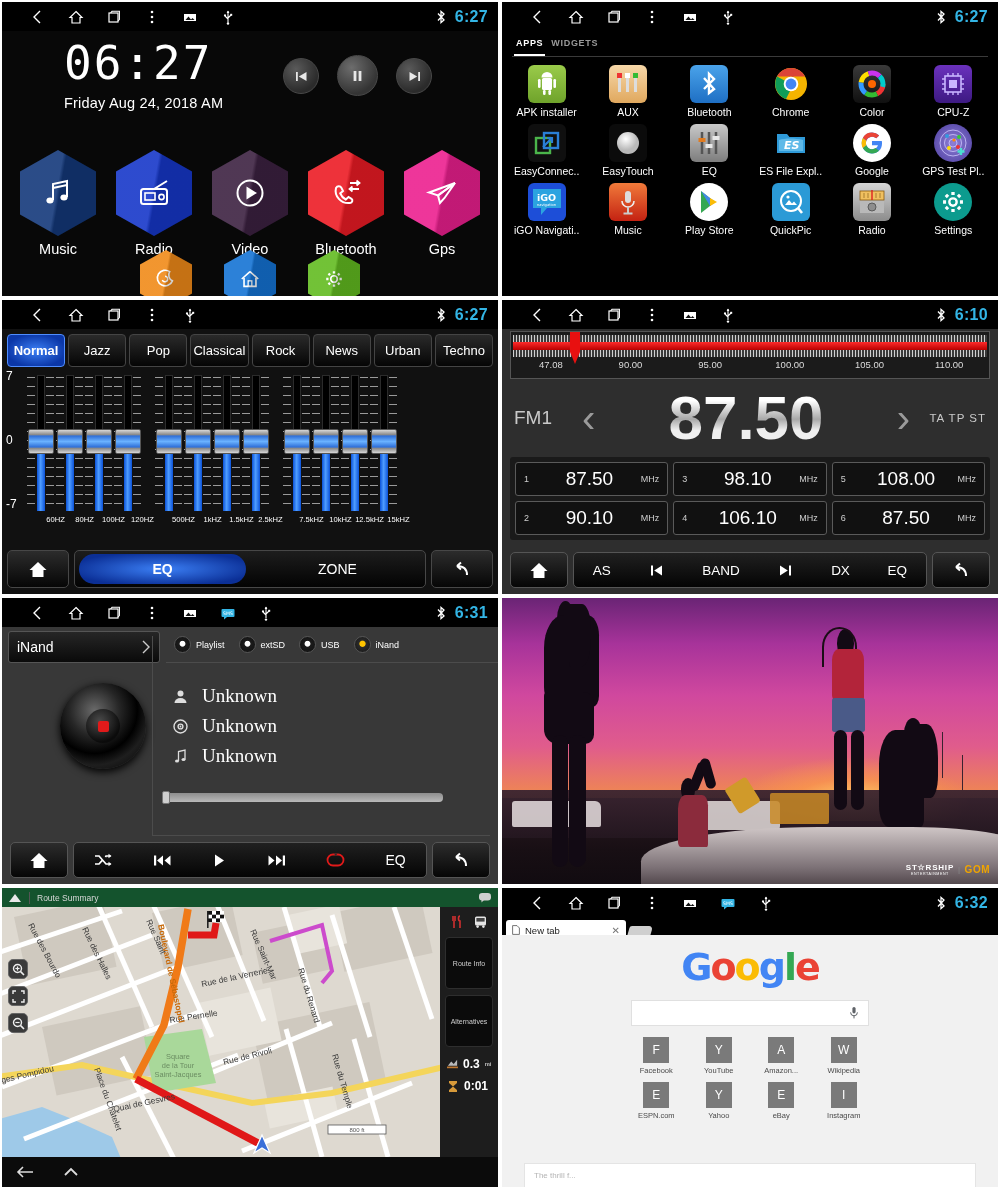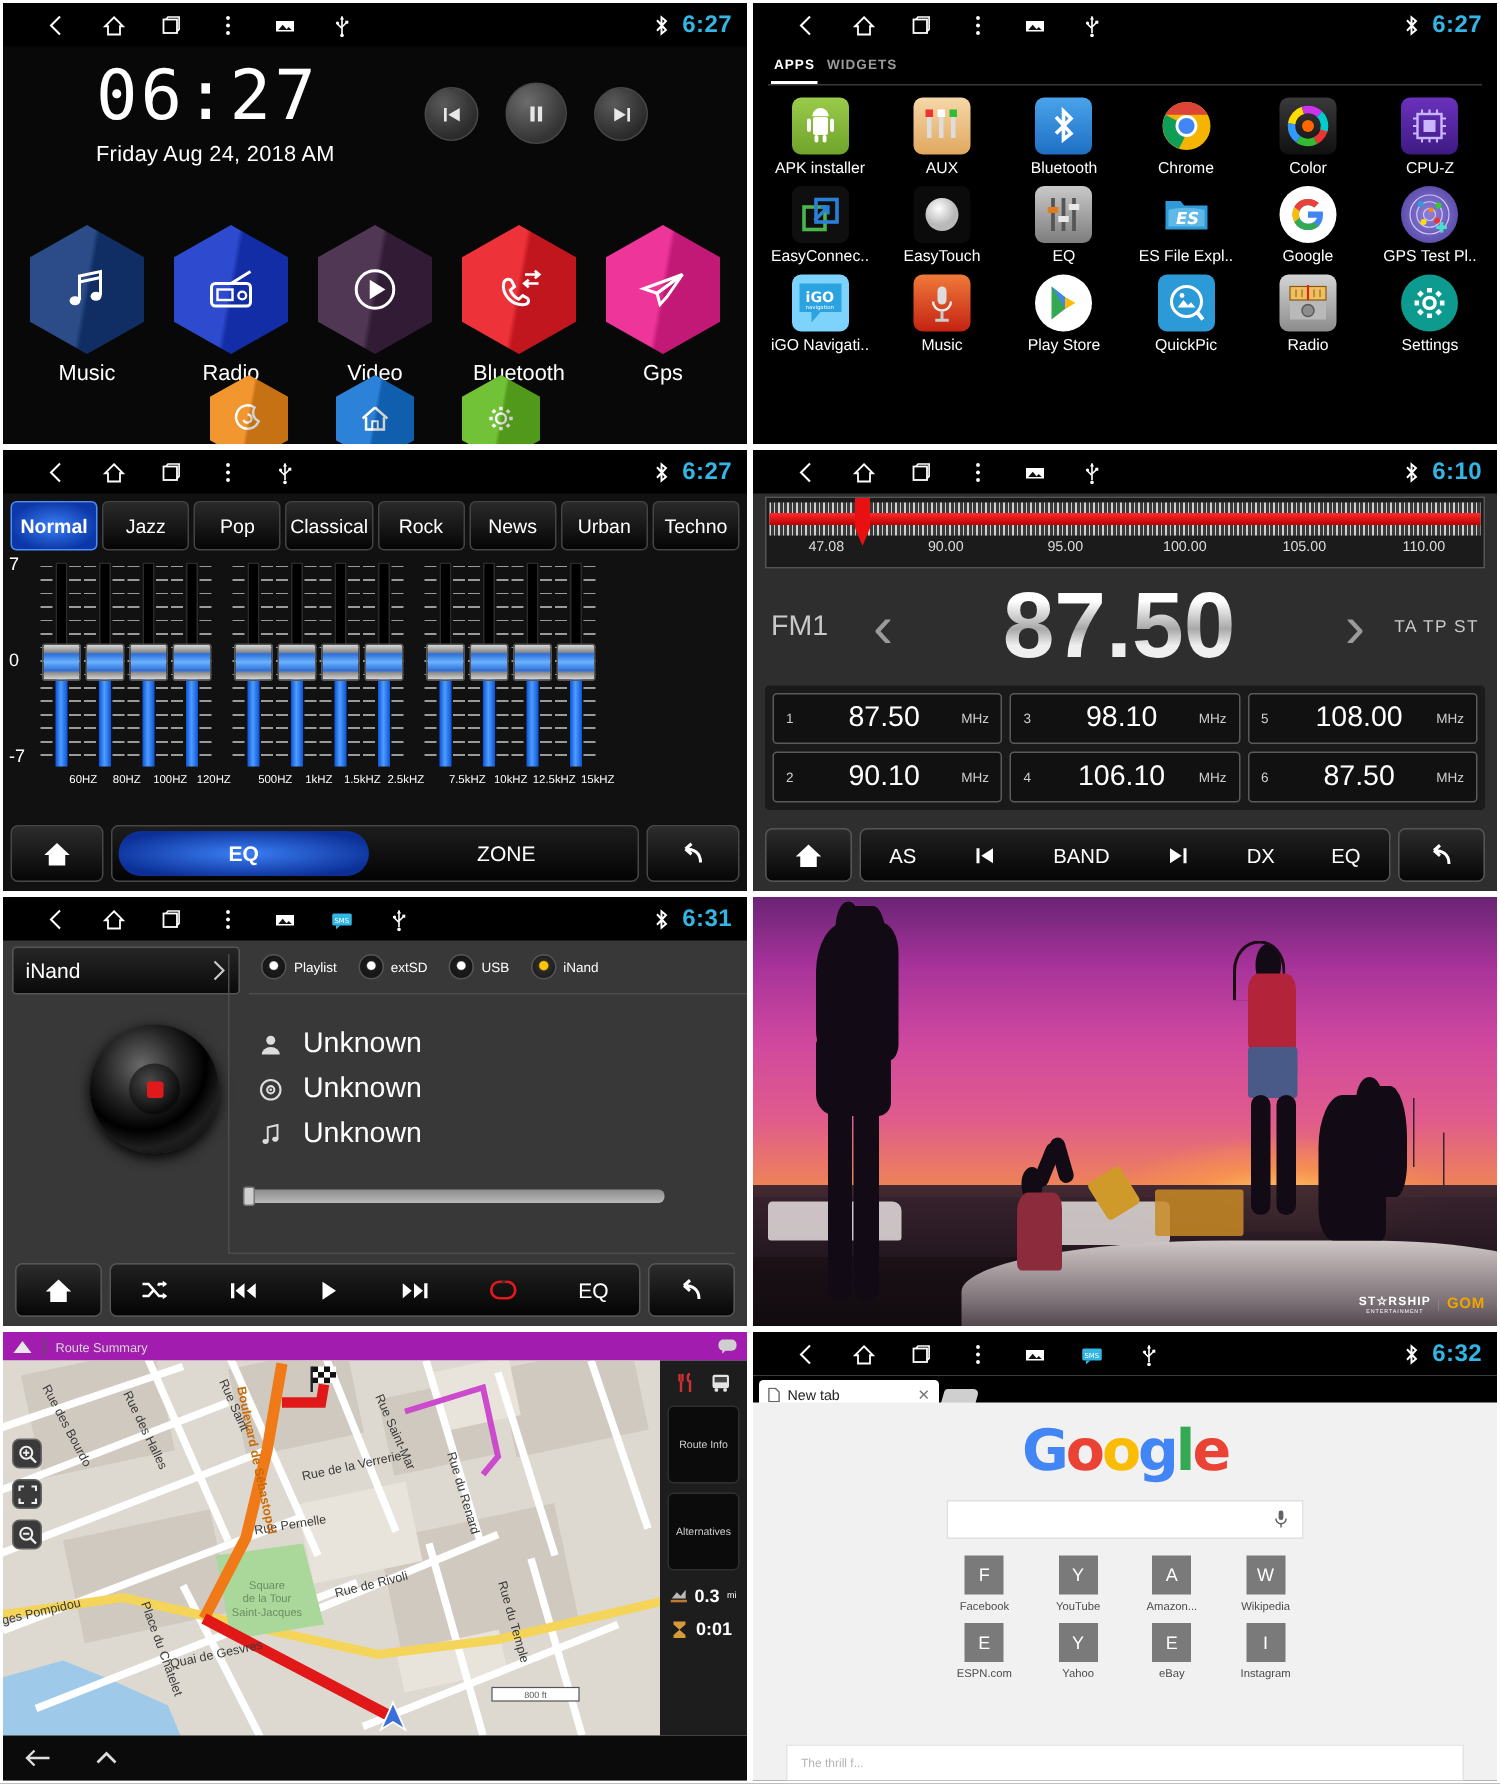"iGO" div.appicon { background: #7dd3fc -> #1d4ed8 }
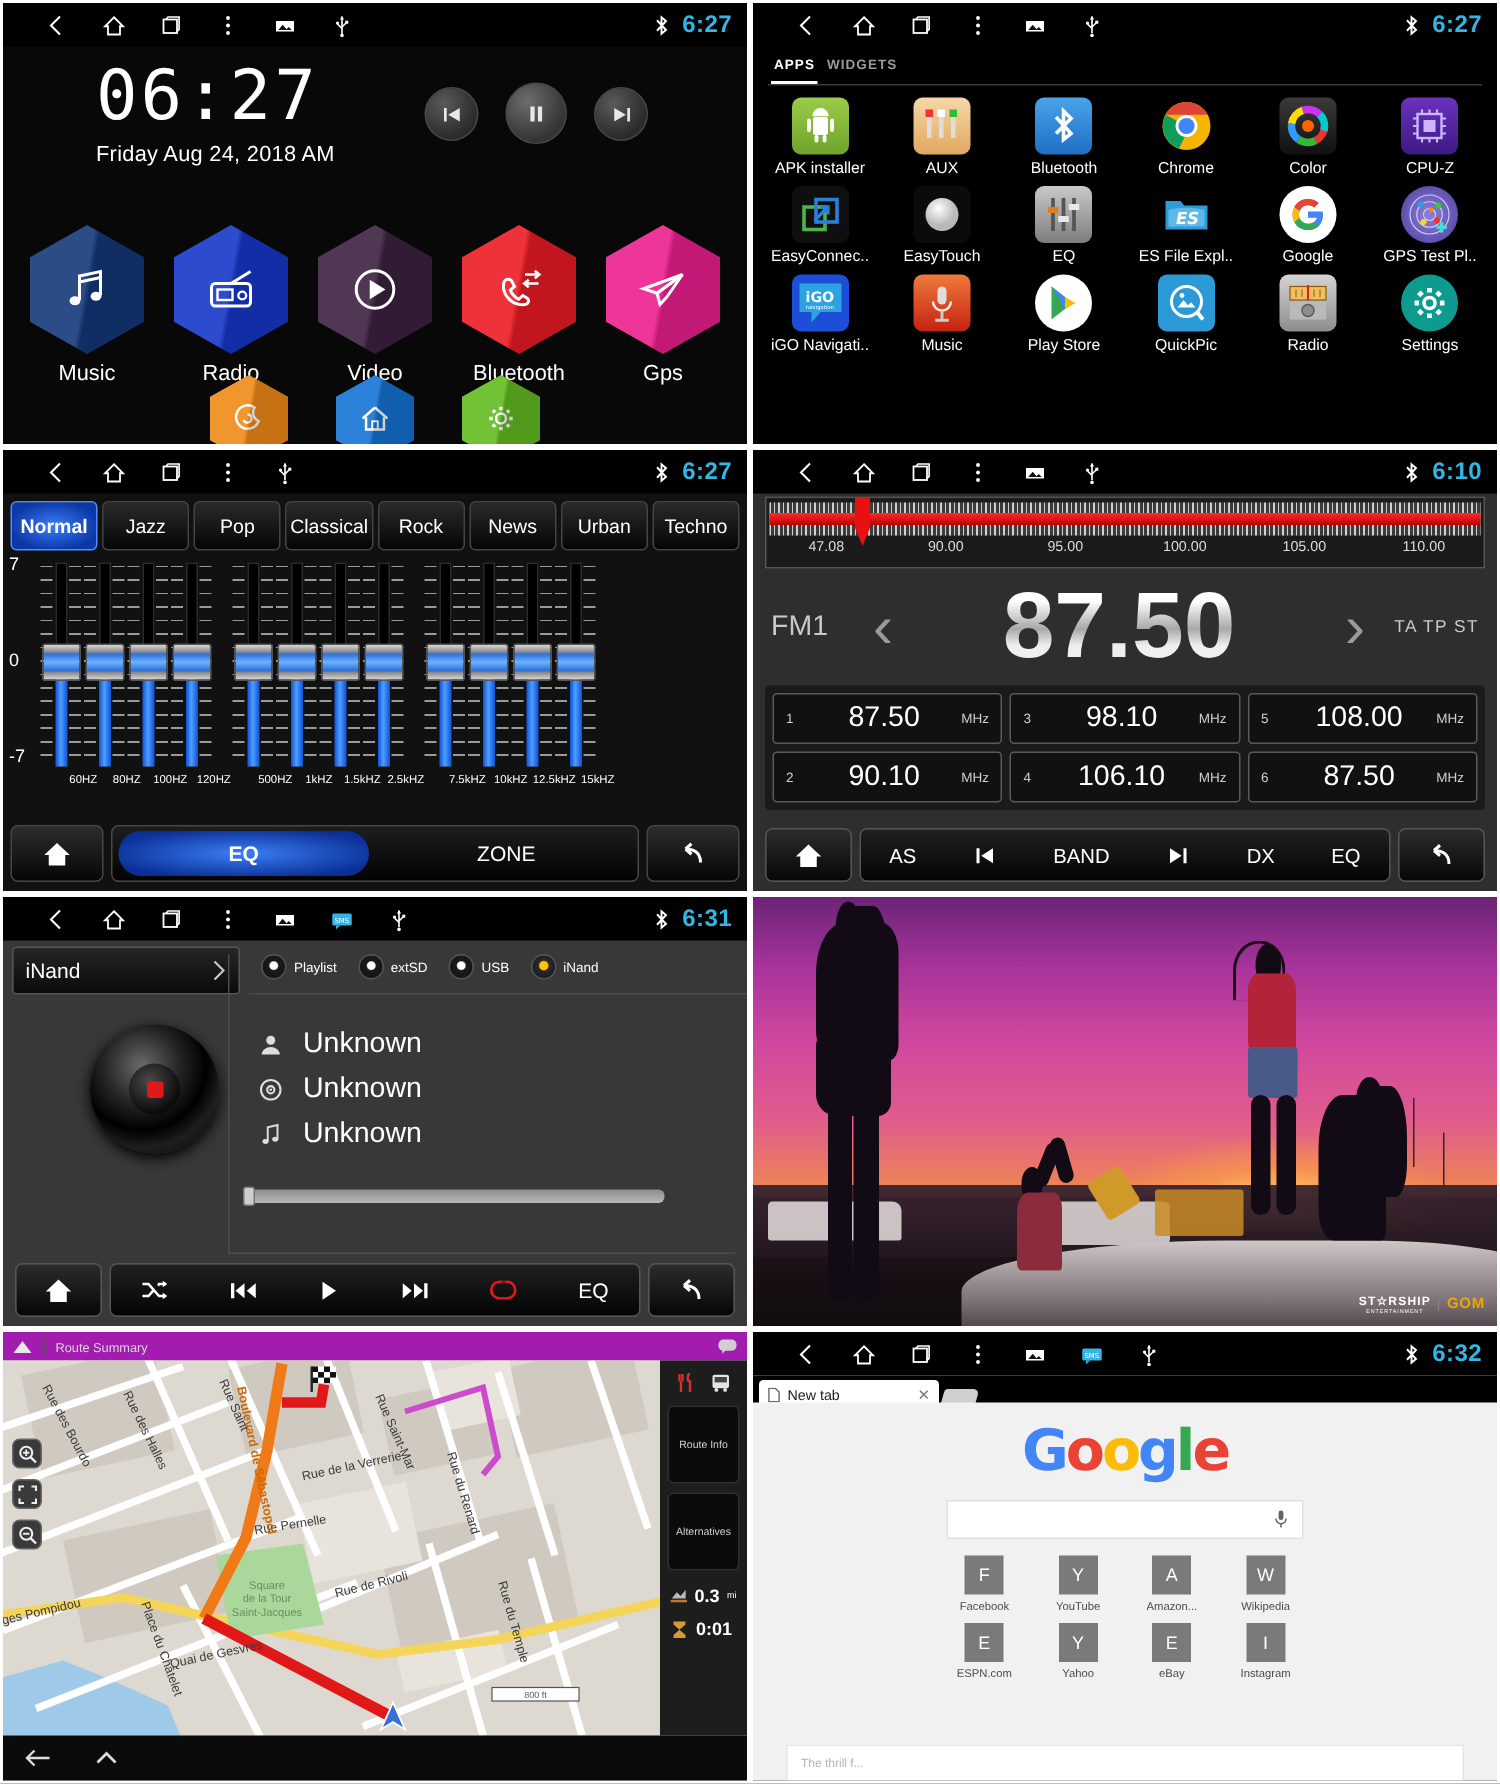"Unknown" .mbody { font-family: none -> Liberation Serif, serif }
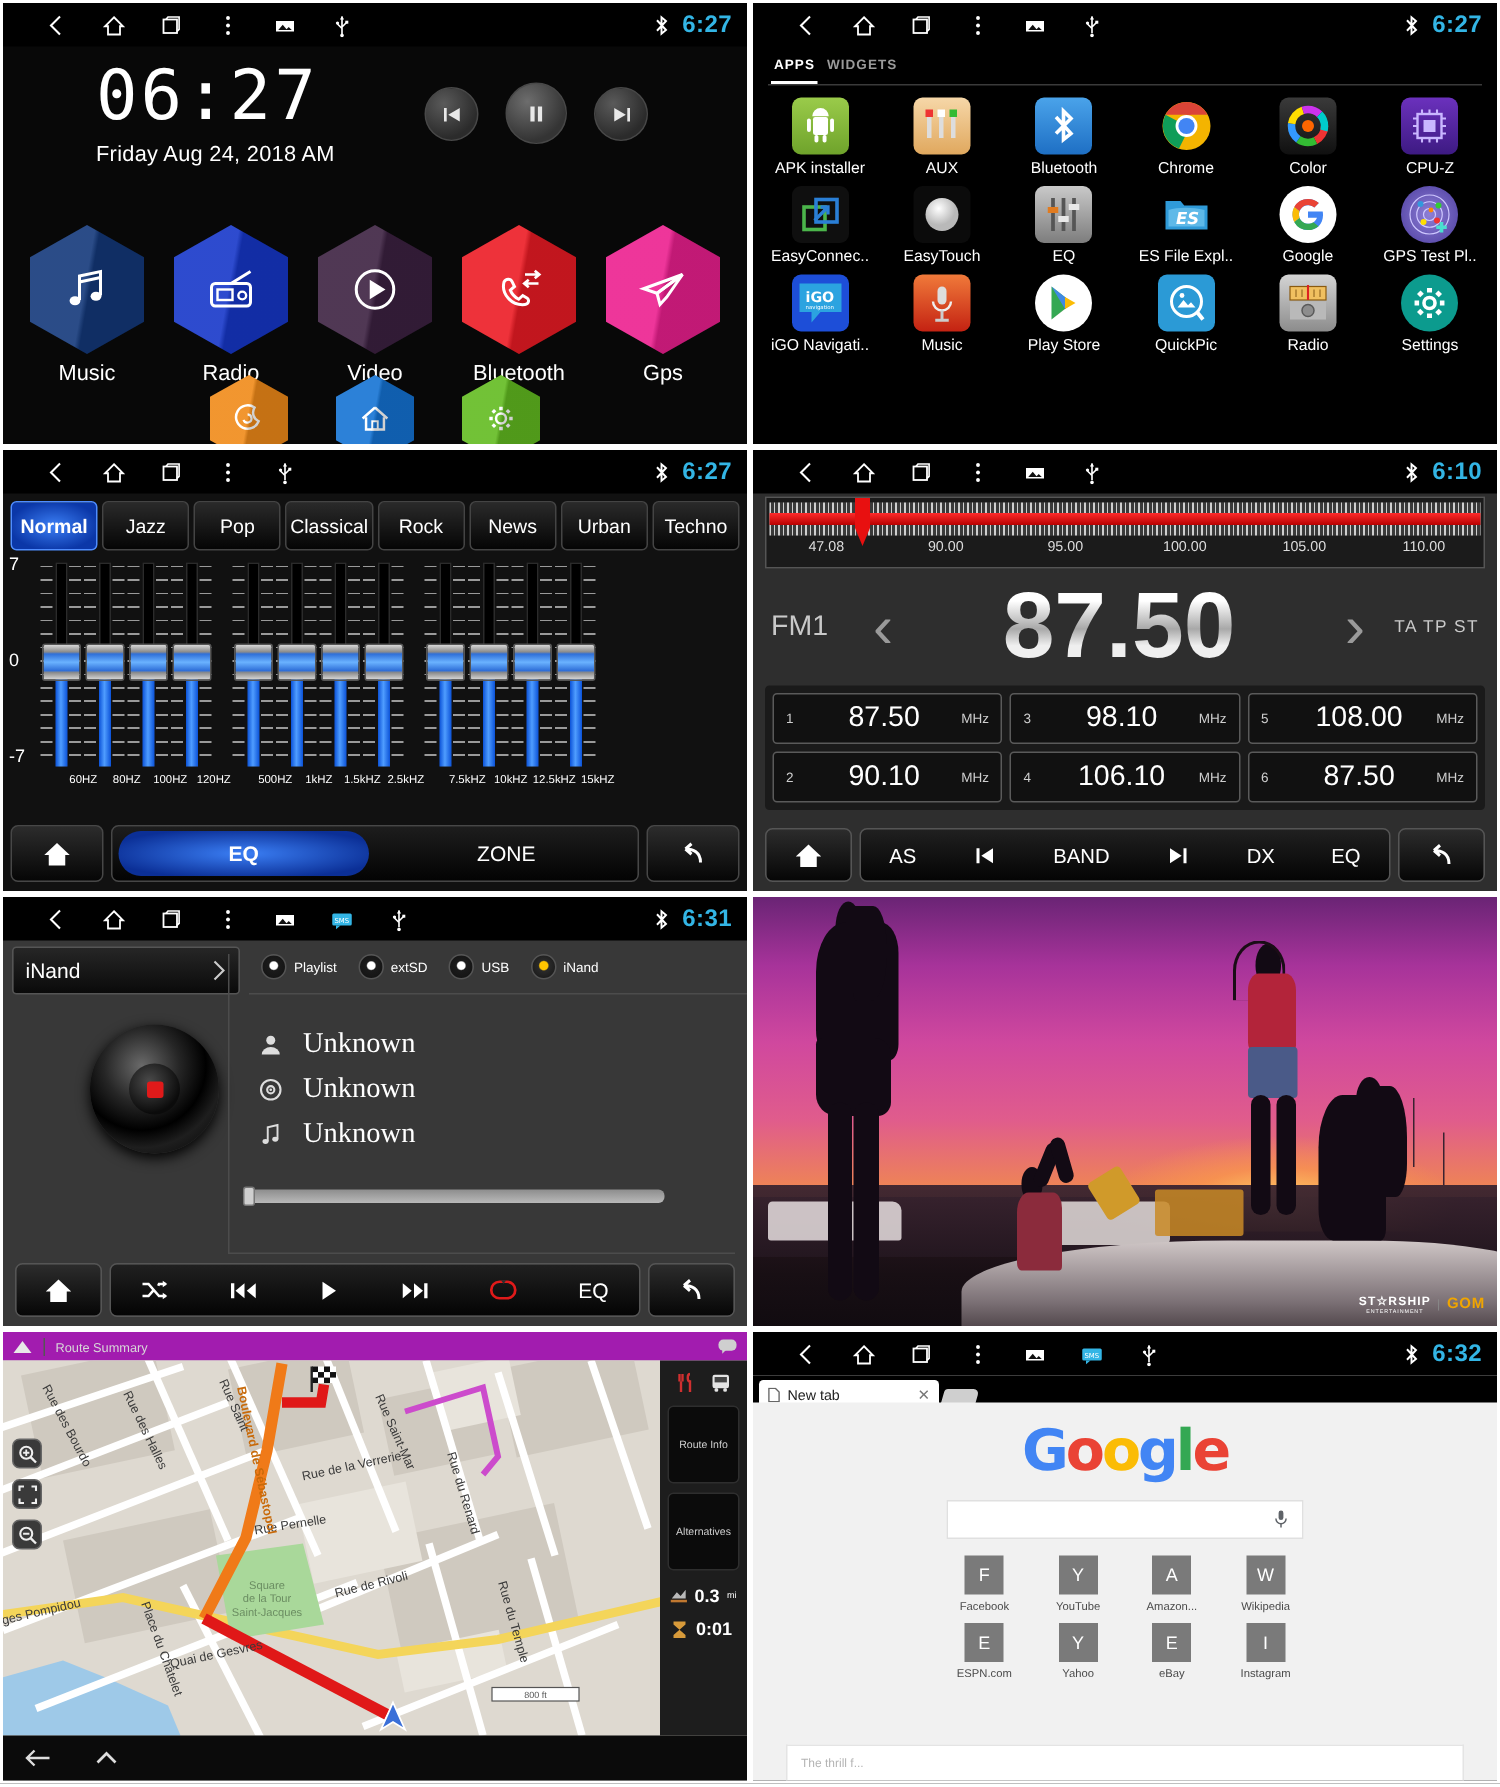"Route Summary" .maphdr { background: #a21caf -> #14532d }
